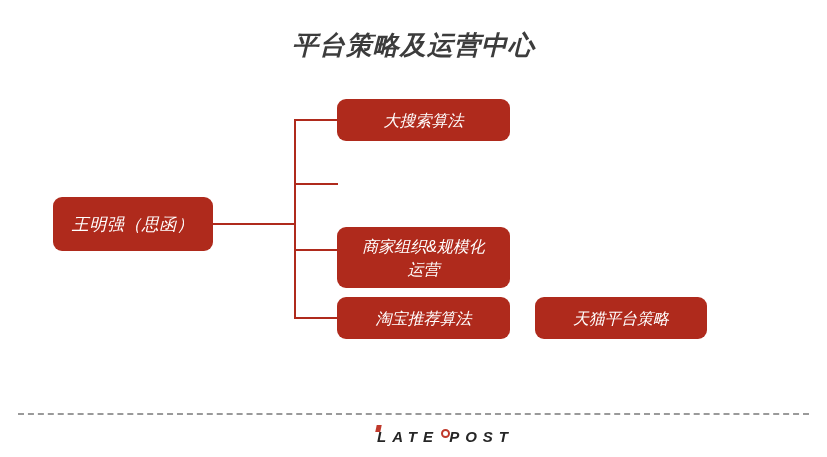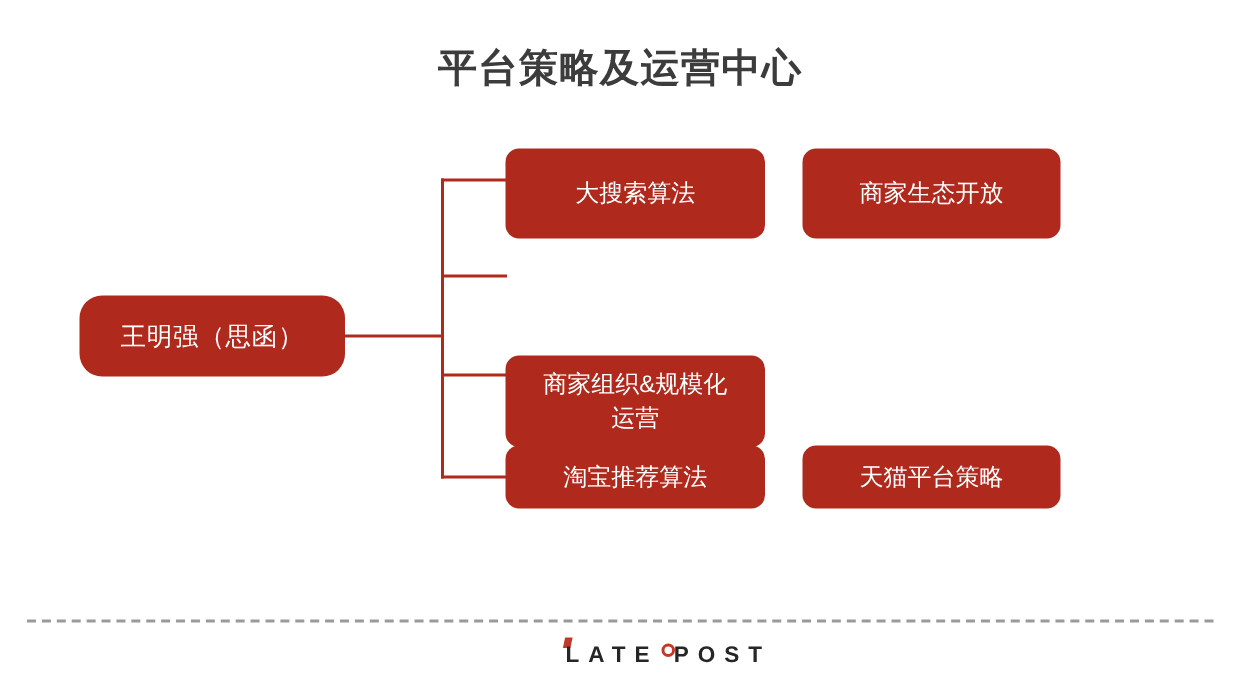"平台策略及运营中心" #stage { font-style: none -> italic }
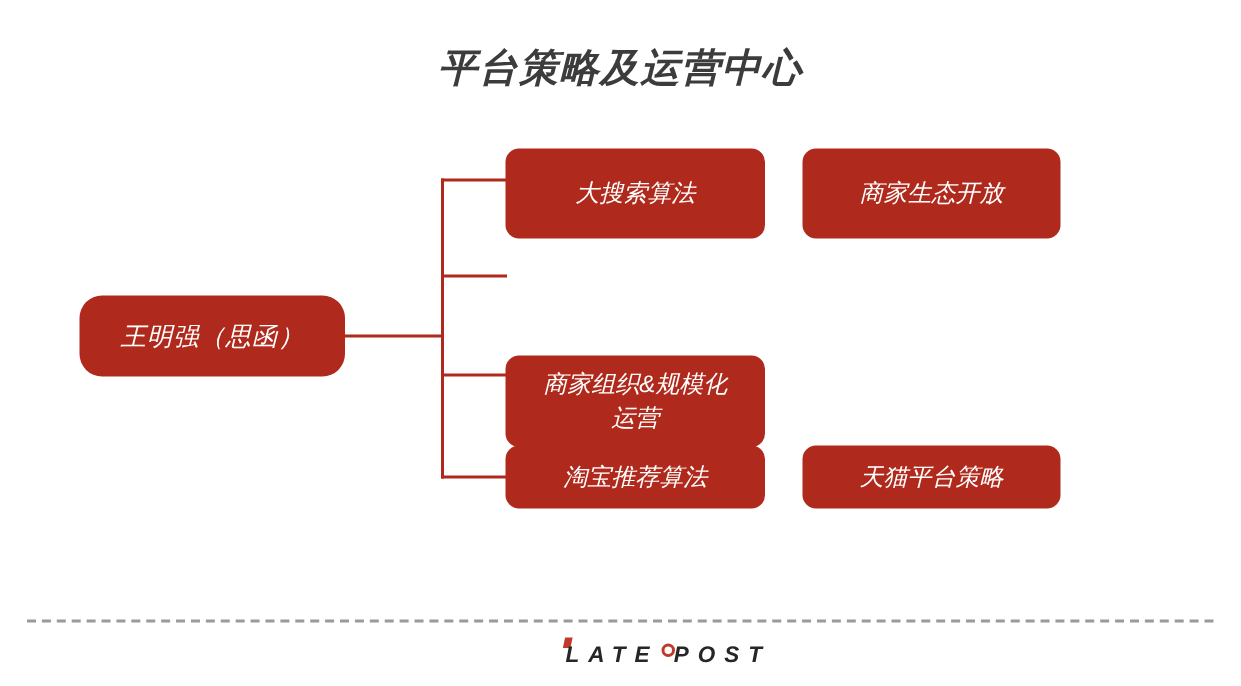"大搜索算法" .row-1 { height: 60px -> 42px }
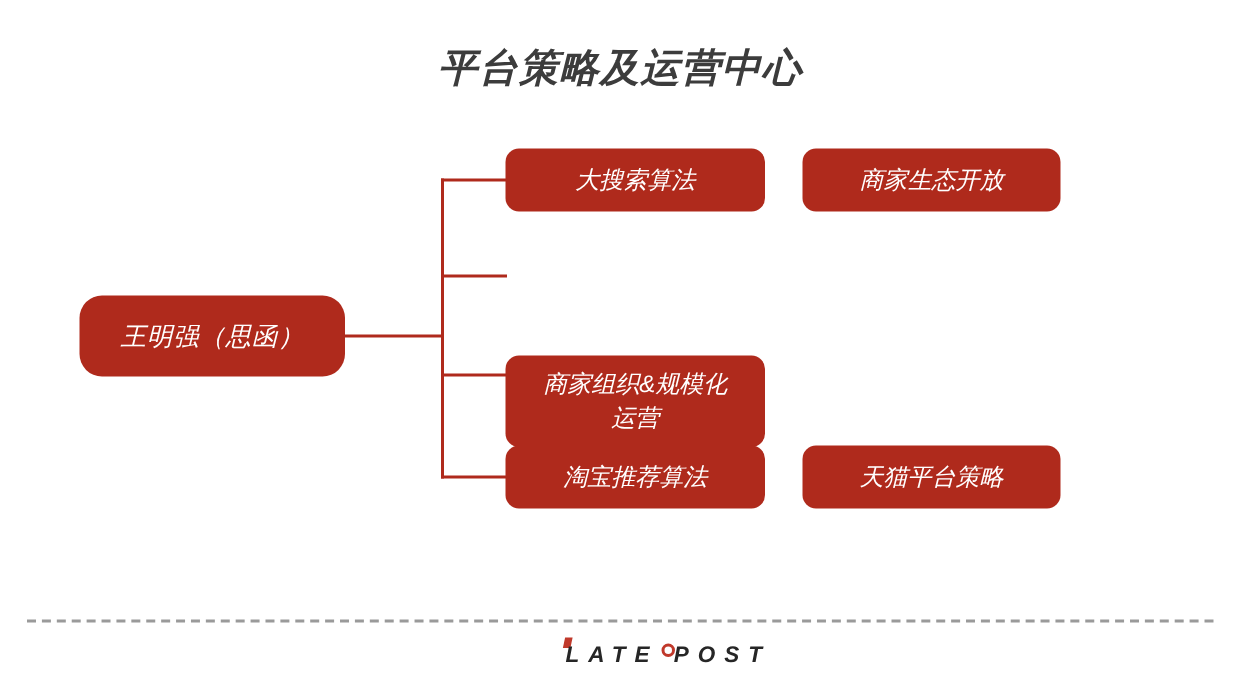"商家生态开放" div.node { html: <div> <span>商家生态开放</span> </div> -> none }
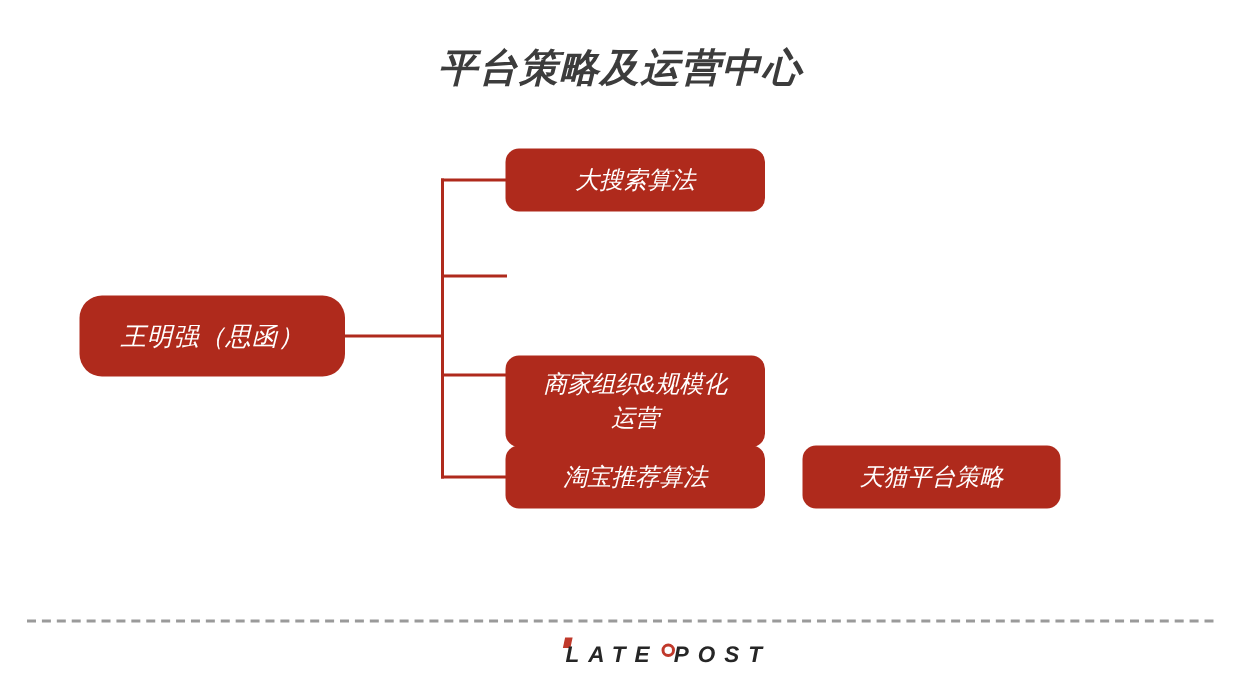"王明强（思函）" .node-root { border-radius: 15px -> none; width: 177px -> 160px }
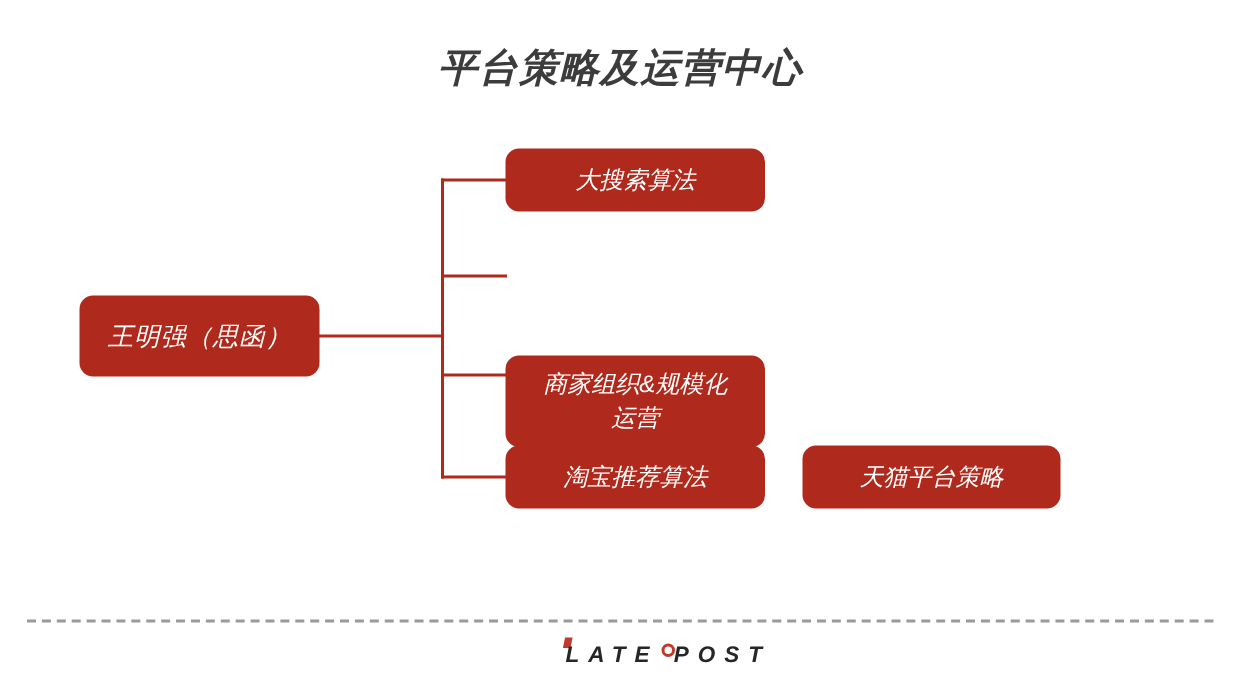"商家组织&规模化" .row-3 { top: 237px -> 227px }
